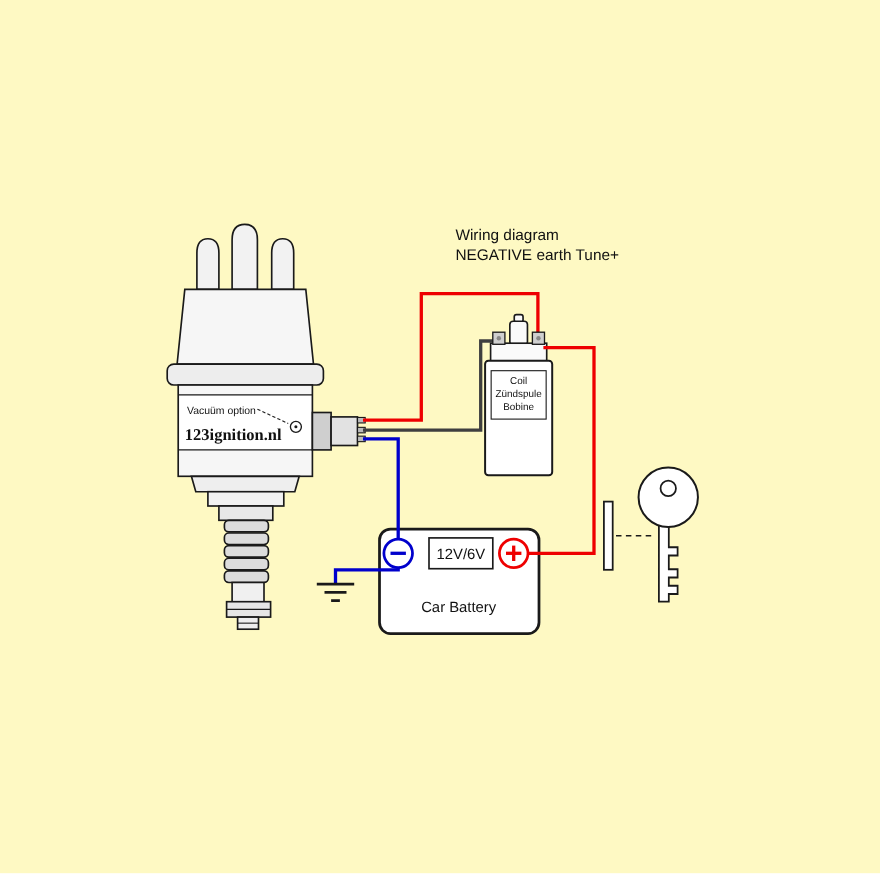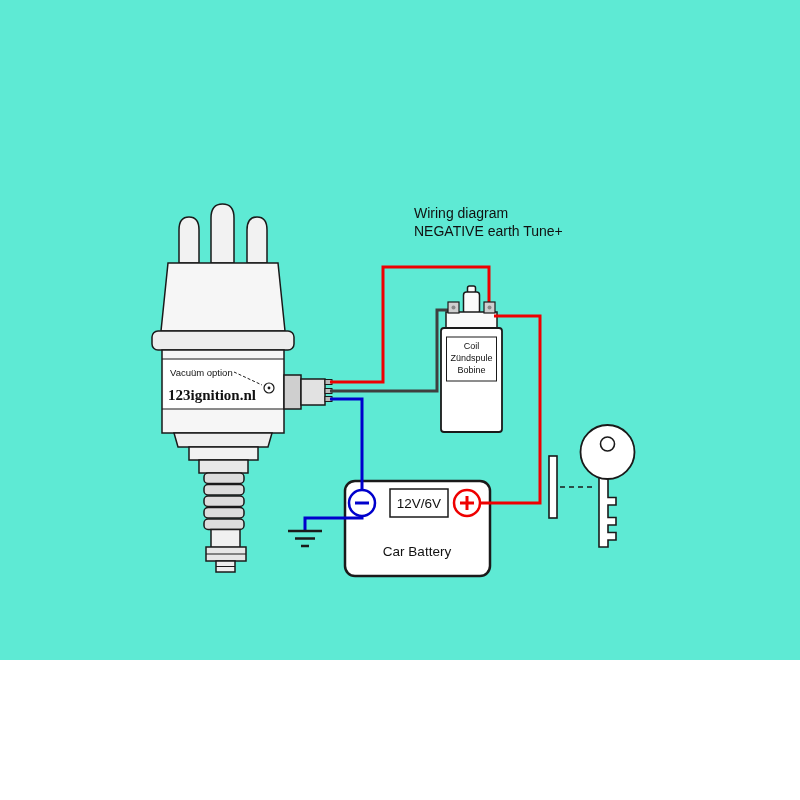"Wiring diagram" .canvas { background: #5eead4 -> #fef9c3; height: 660px -> 794px }
